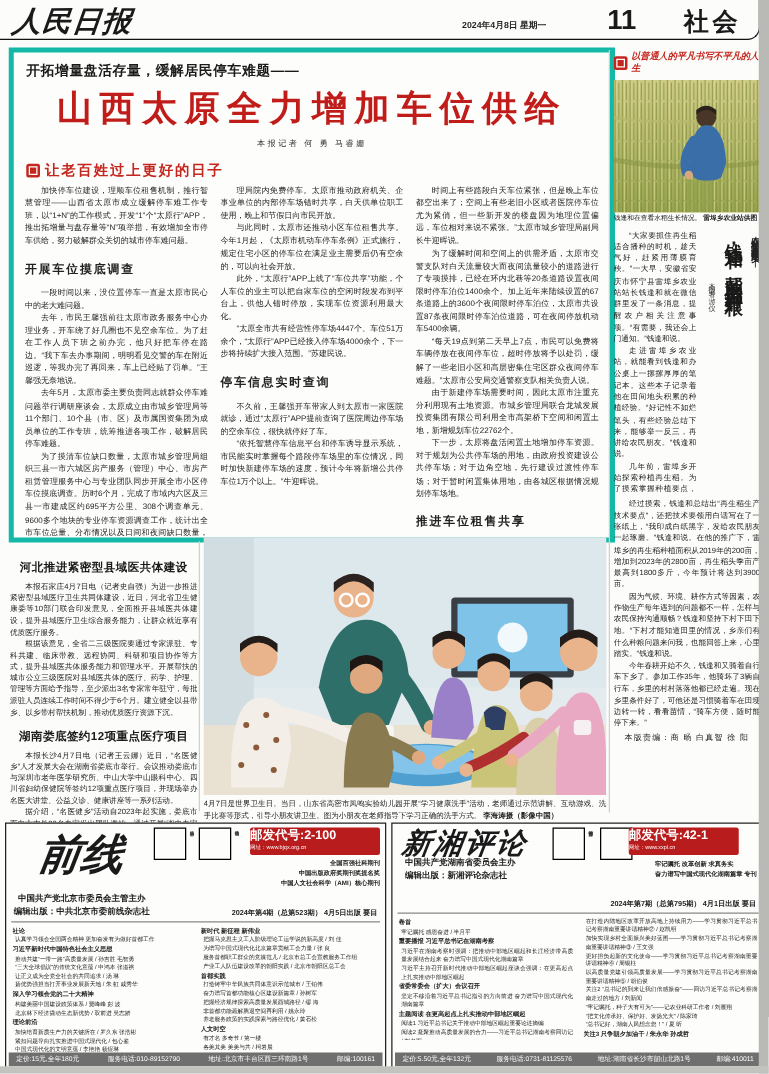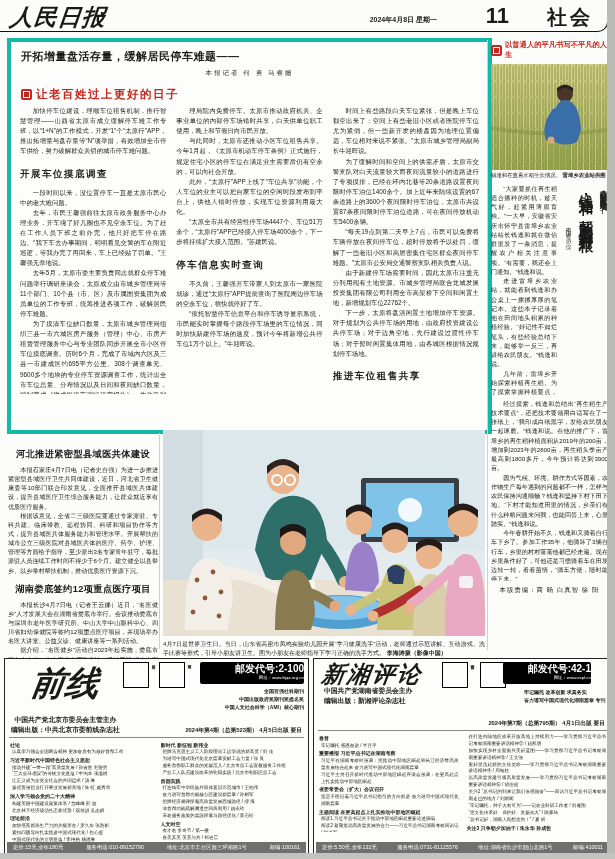"以普通人的平凡书写不平凡的人生" .feat-head { font-style: none -> italic }
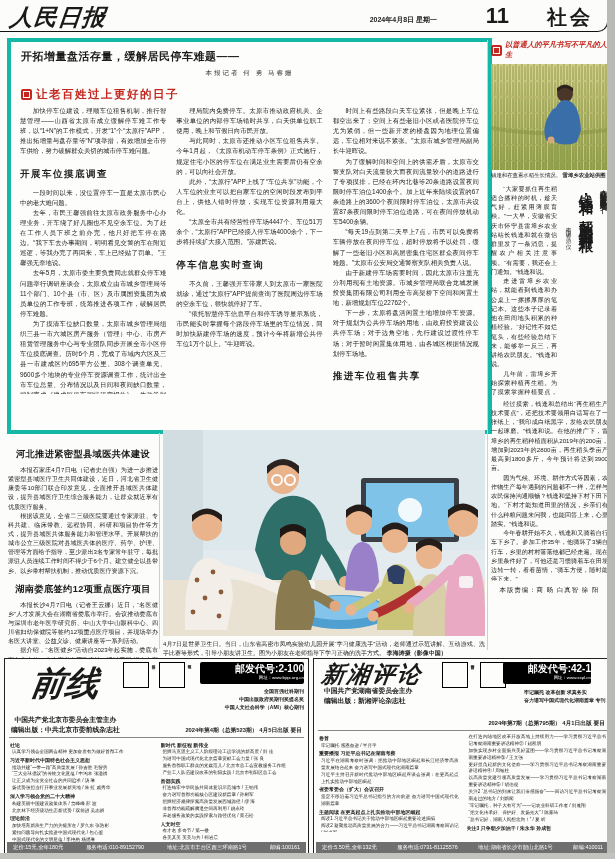"山西太原全力增加车位供给" div.headline { html: none -> <div>山西太原全力增加车位供给</div> }
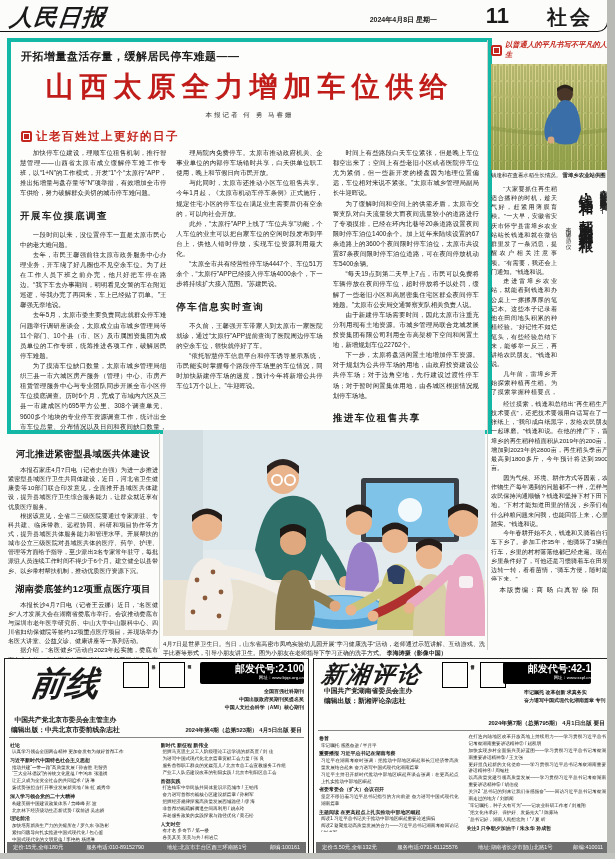"邮发代号:2-100" .postal { background: #000000 -> #b91c1c; text-align: right -> left }
